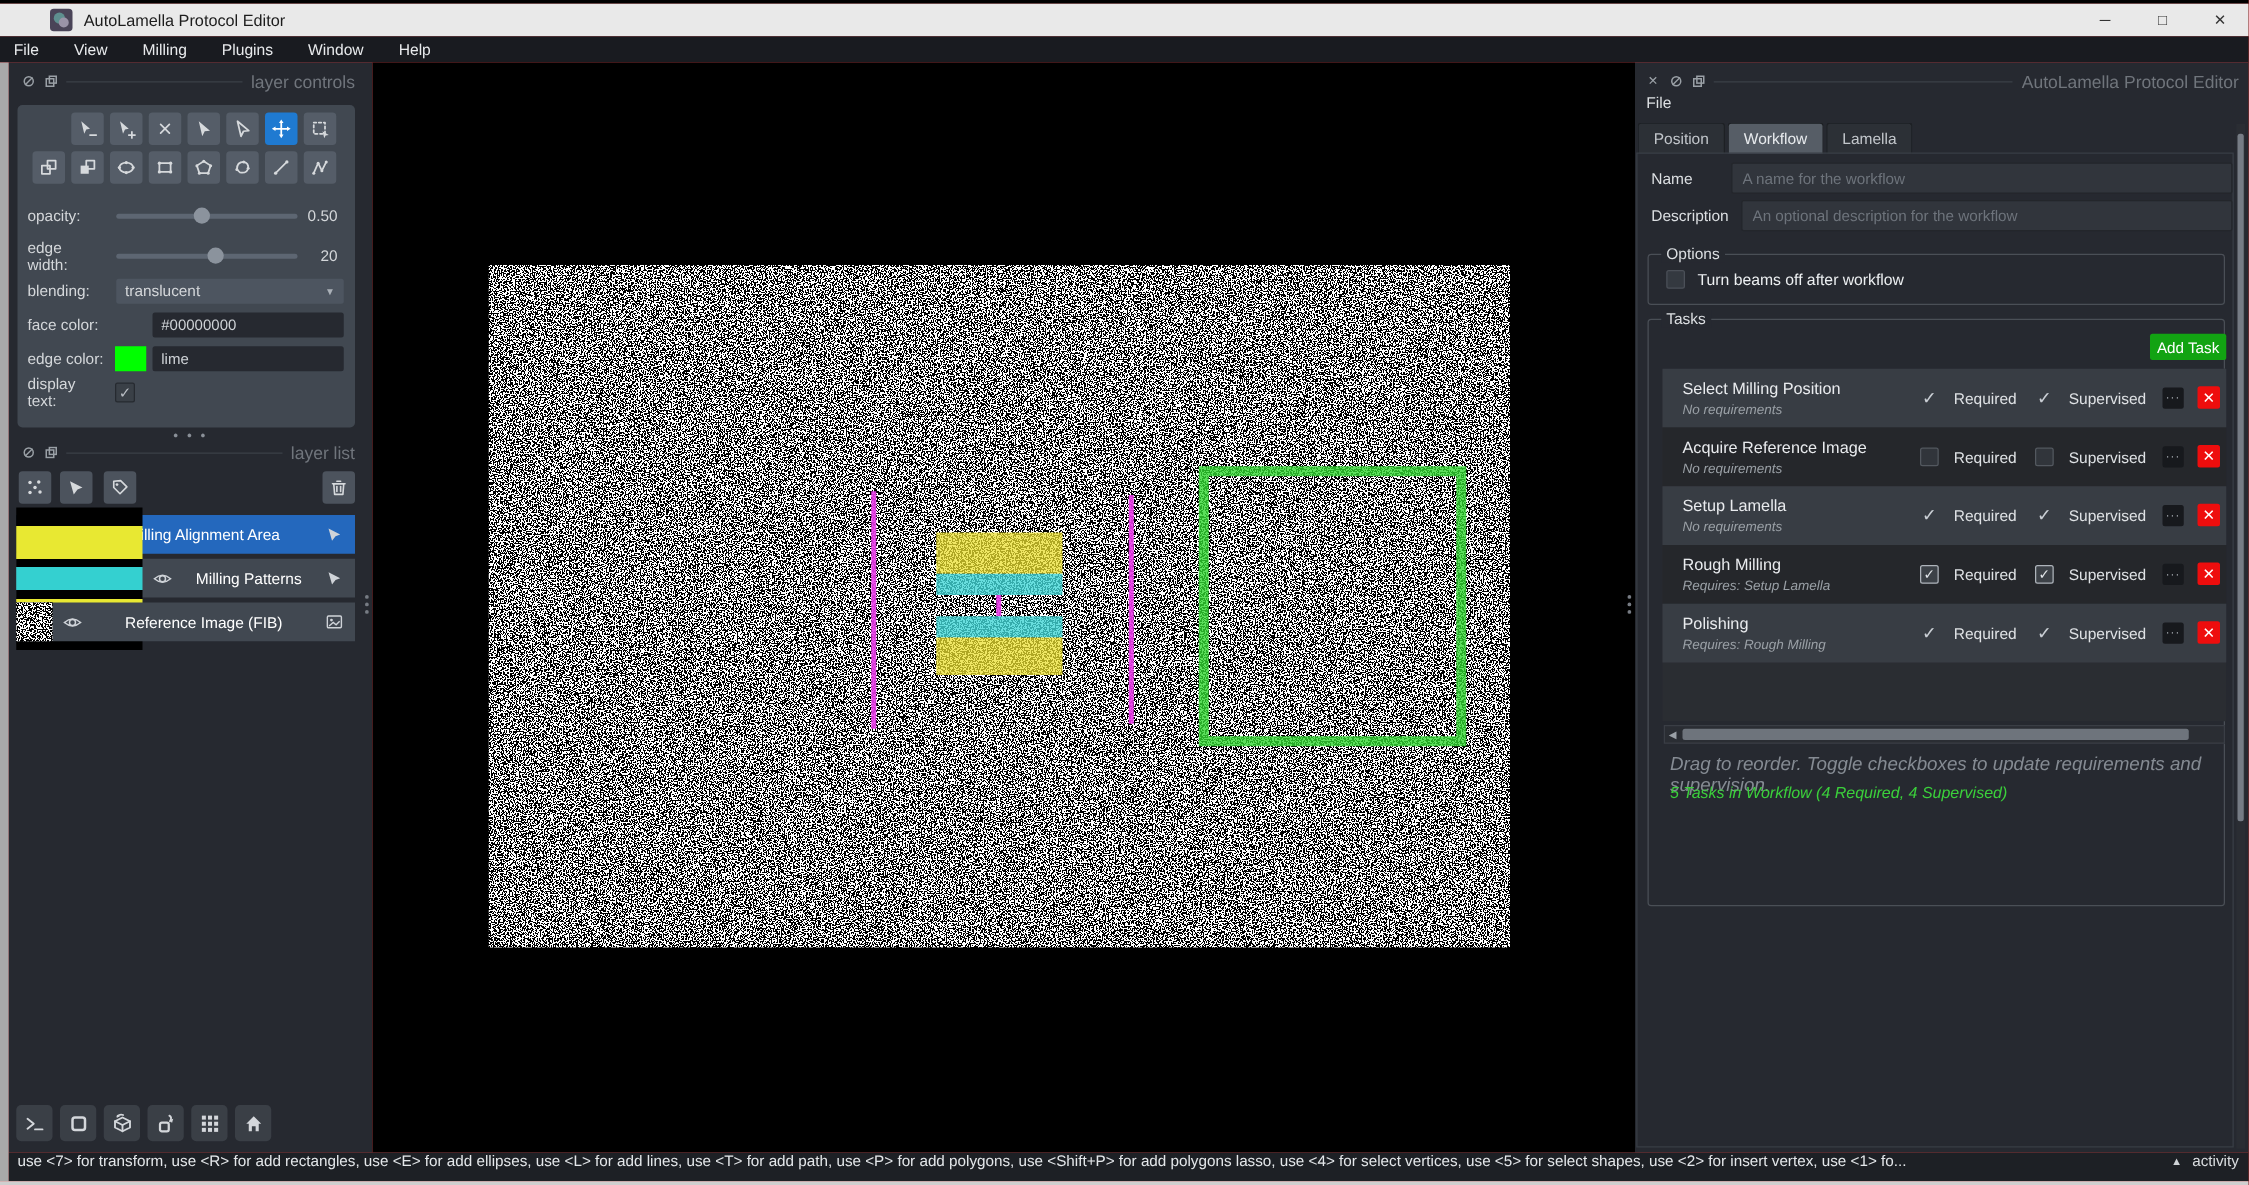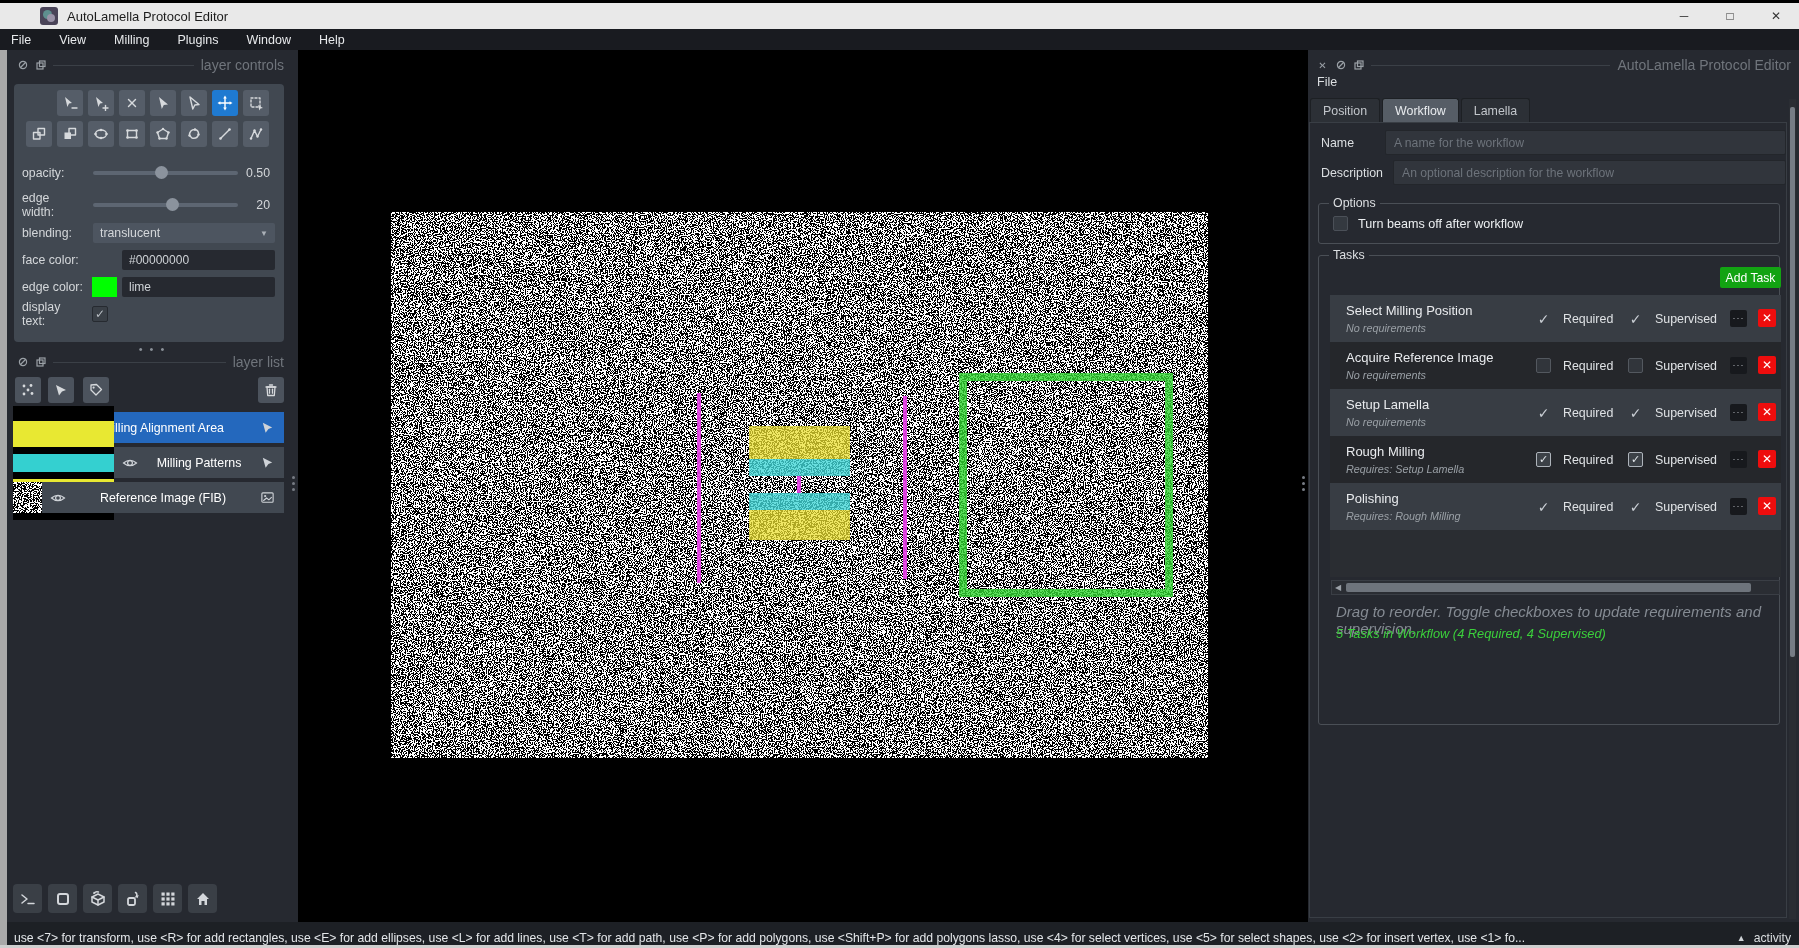"use <7> for transform, use" .statusbar { align-items: flex-end -> flex-start }
